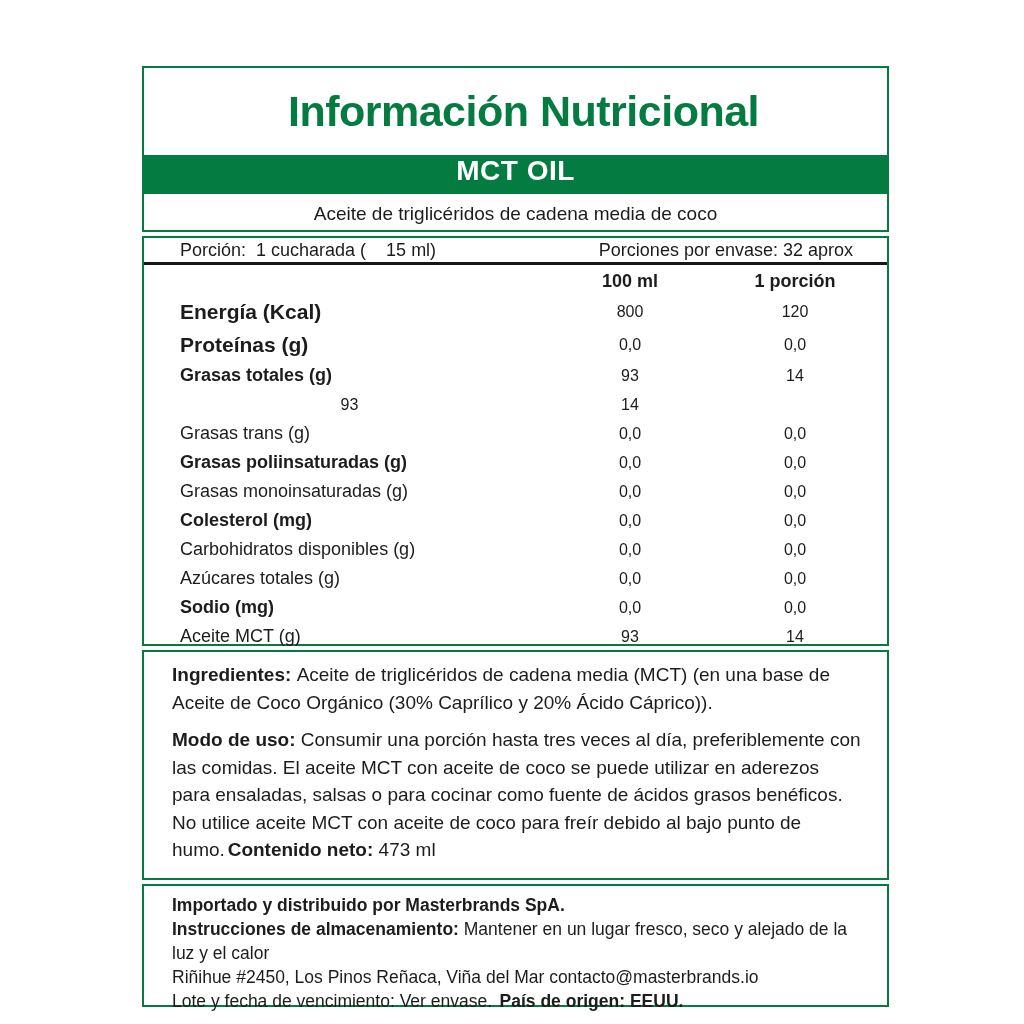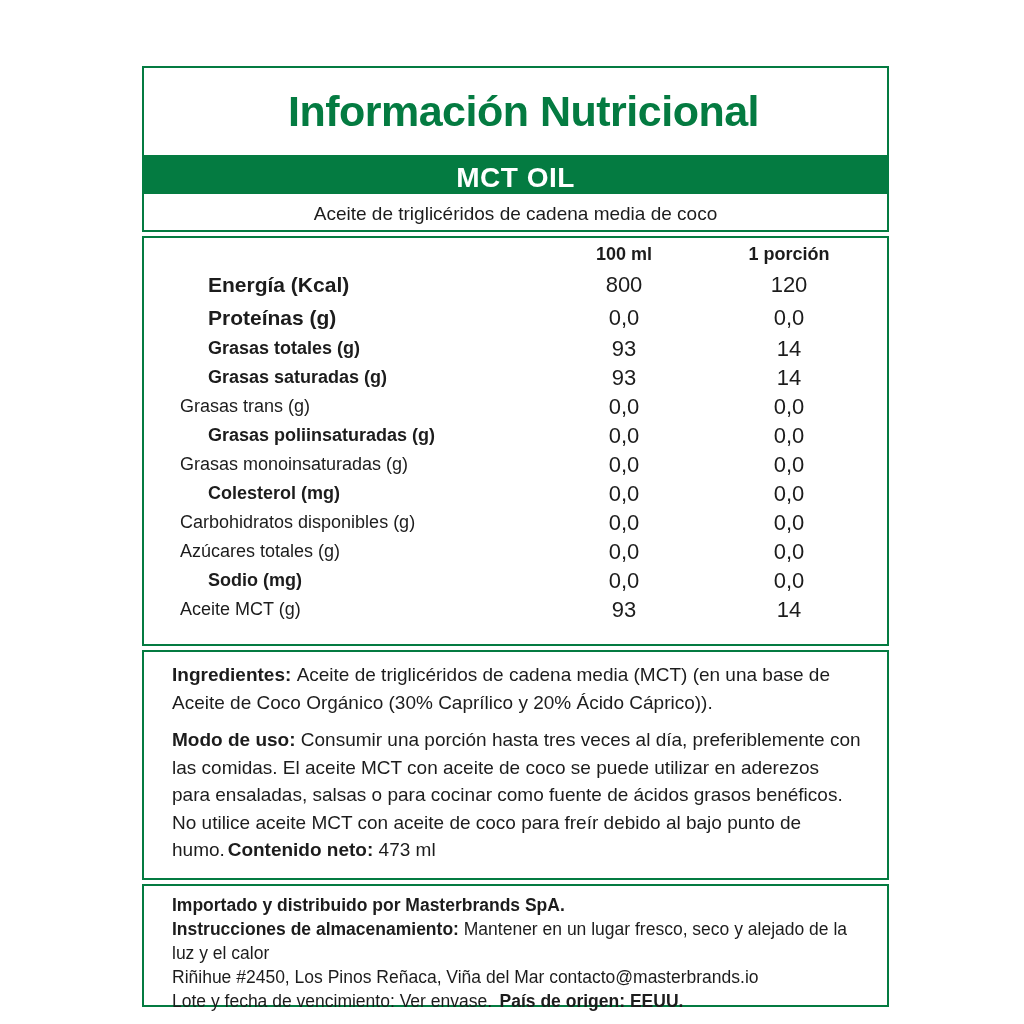"MCT OIL" .product-band { align-items: flex-end -> flex-start }
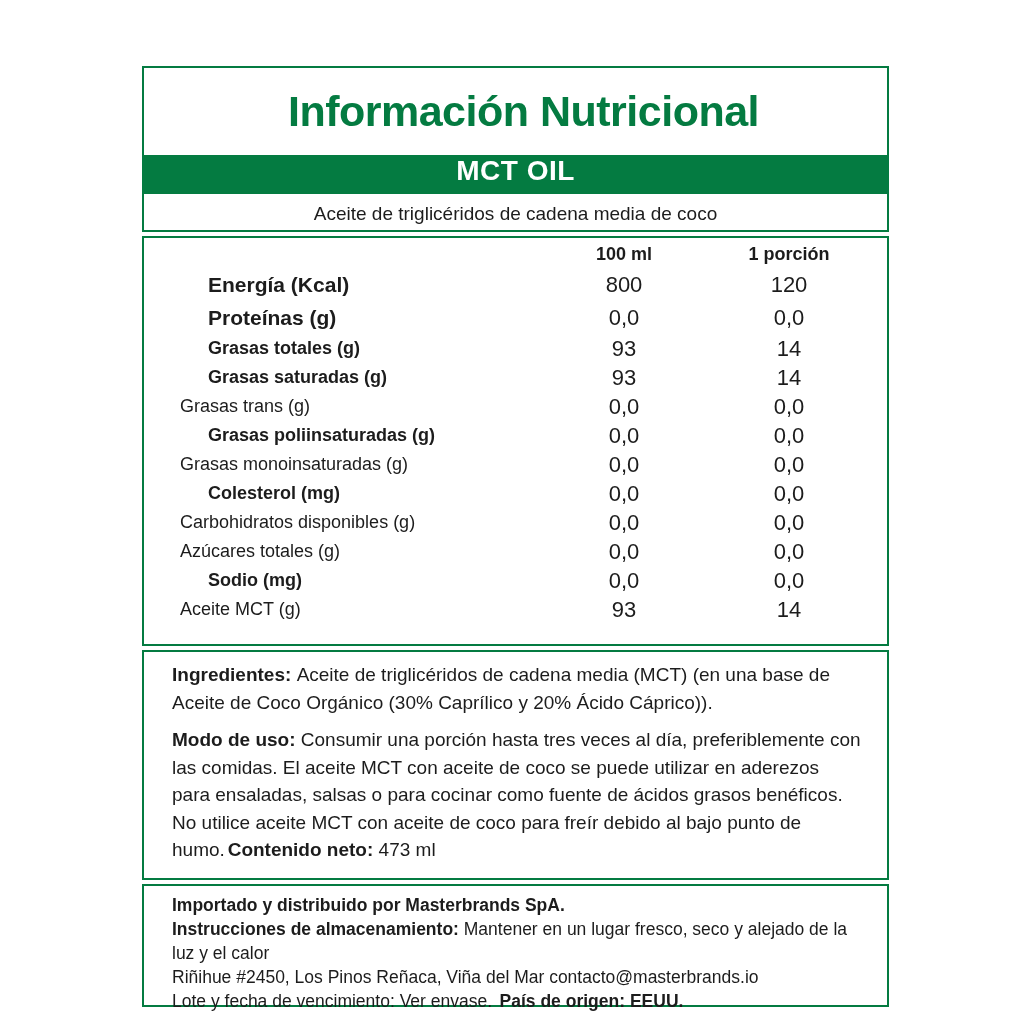"Porción: 1 cucharada ( 15" div.serving-row { html: none -> <div> <span>Porción: 1 cucharada ( 15 ml)</span> <span>Porciones por envase: 32 aprox</span> </div> }
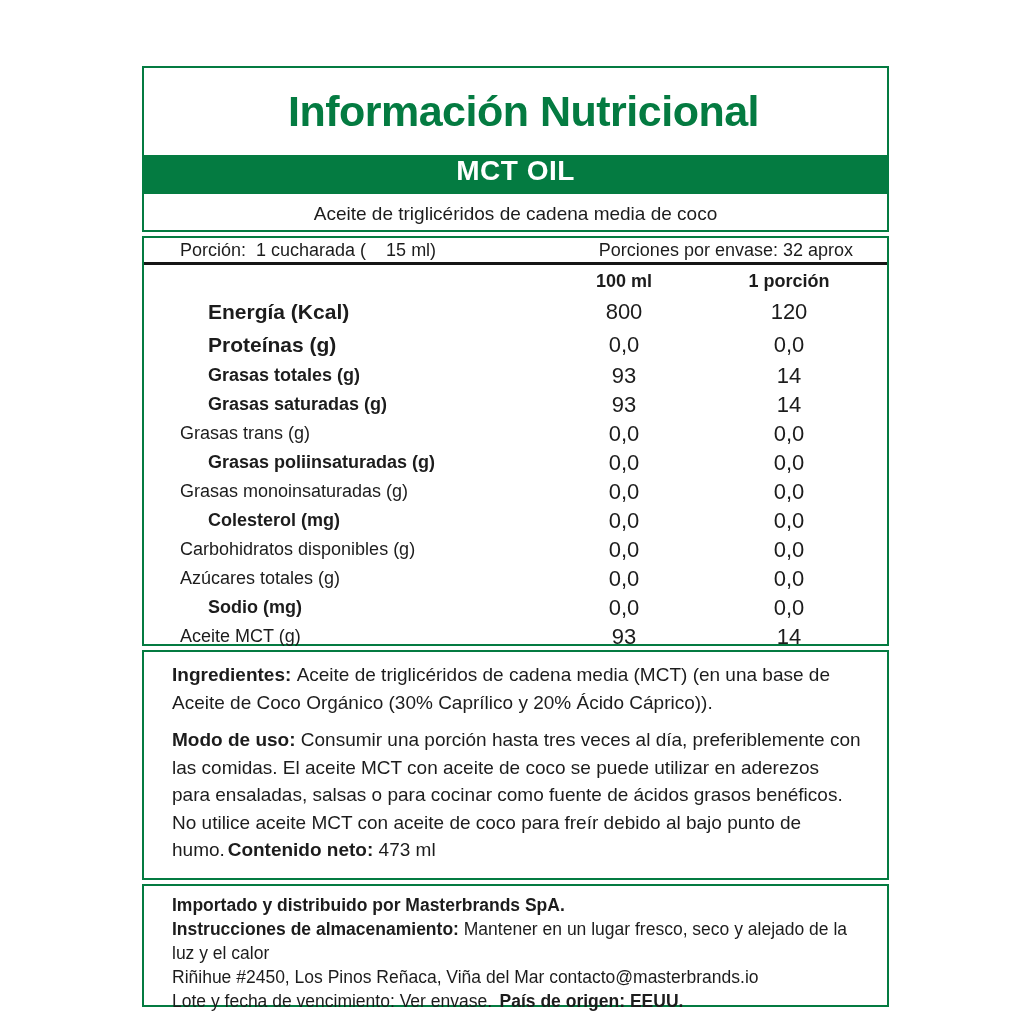"100 ml" .nrow { padding-right: 8px -> 2px }
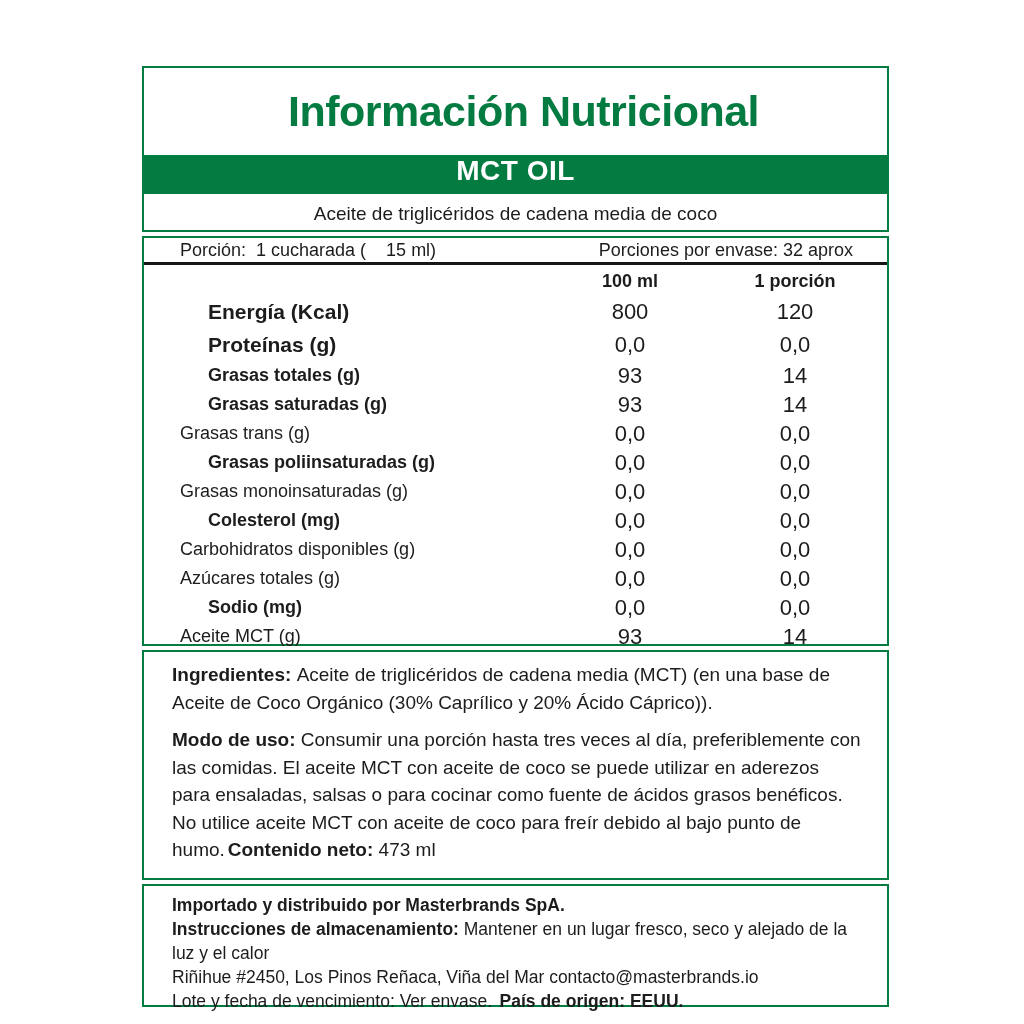"Energía (Kcal)" .nrow.bold .nlabel { margin-left: 28px -> none }
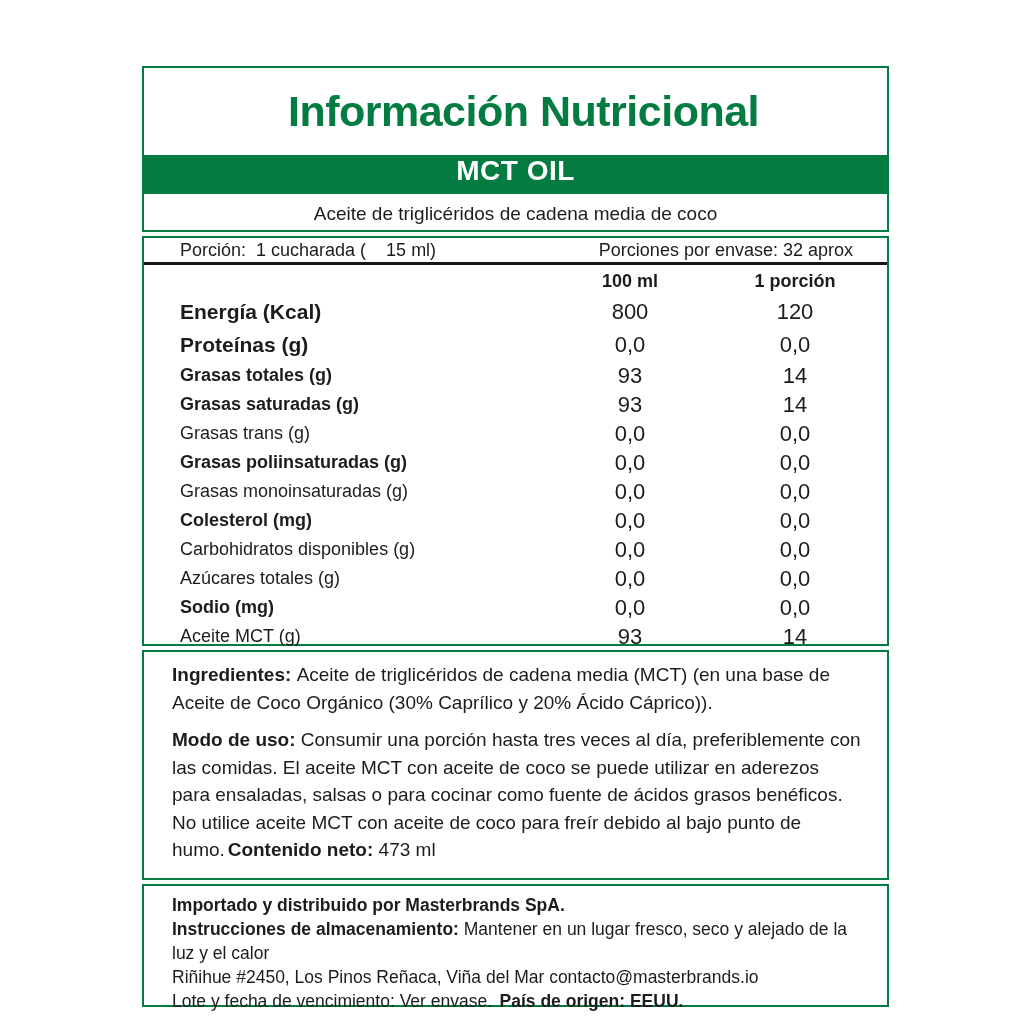"800" .ncol { font-size: 22px -> 16px }
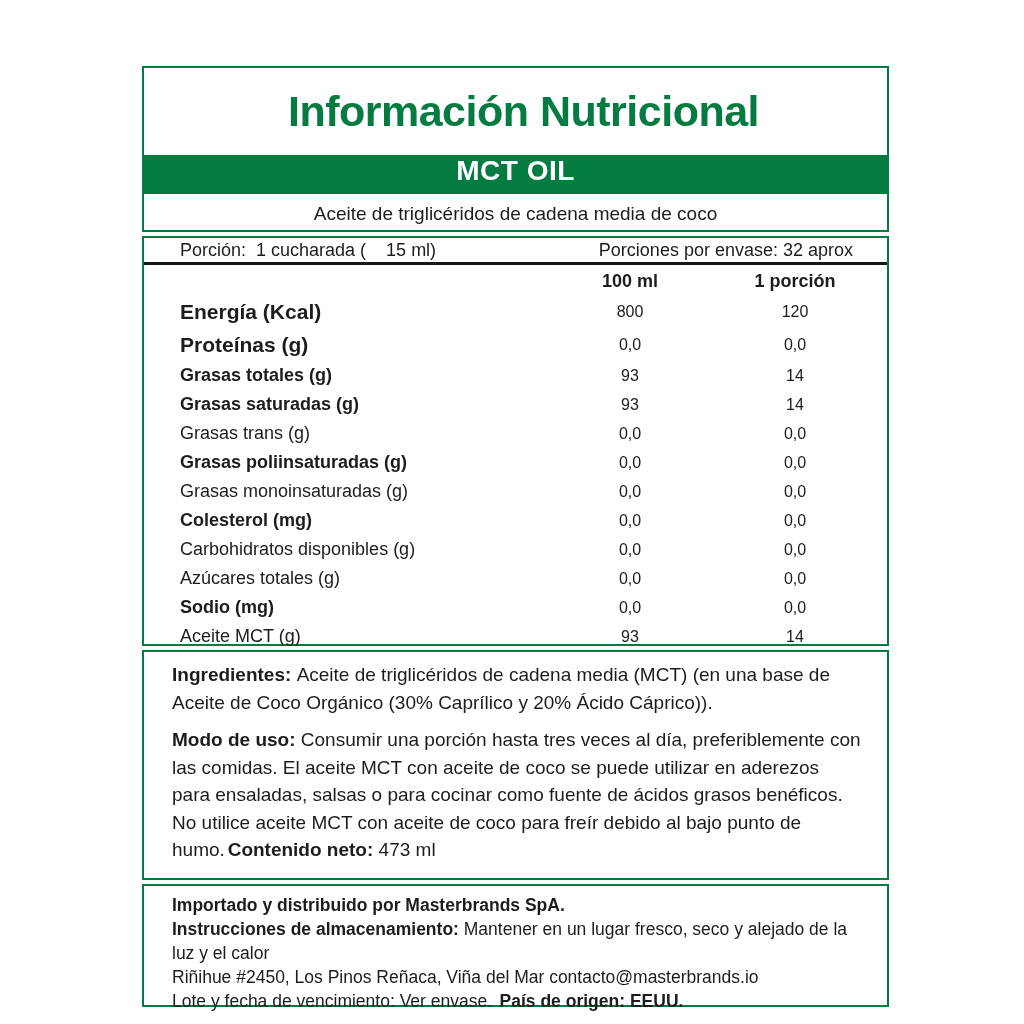"Grasas saturadas (g)" span.nlabel { html: <span>Grasas saturadas (g)</span> -> none }
